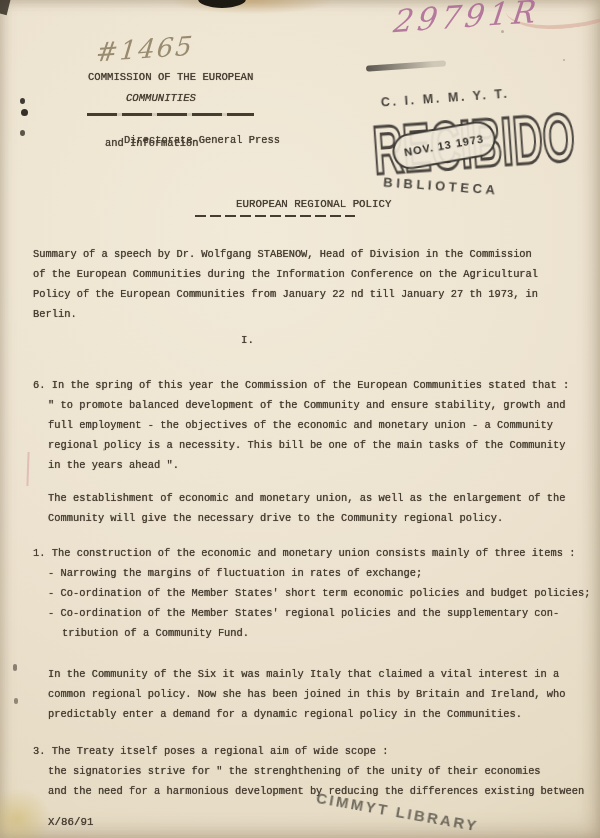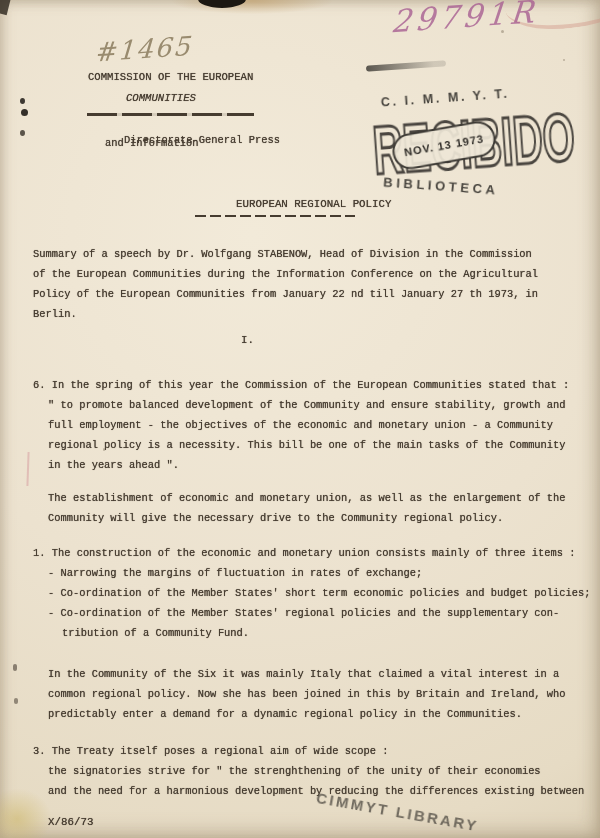"X/86/73" div.abs { text: X/86/73 -> X/86/91 }
